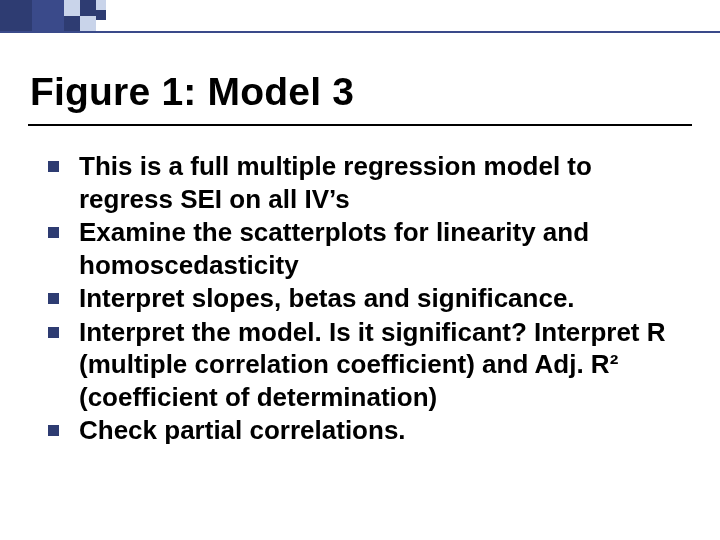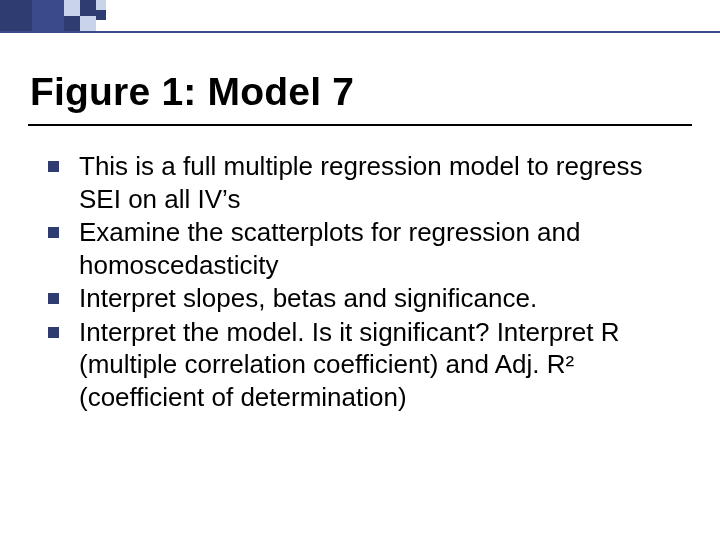"Figure 1: Model 7" h1.title { text: 7 -> 3 }
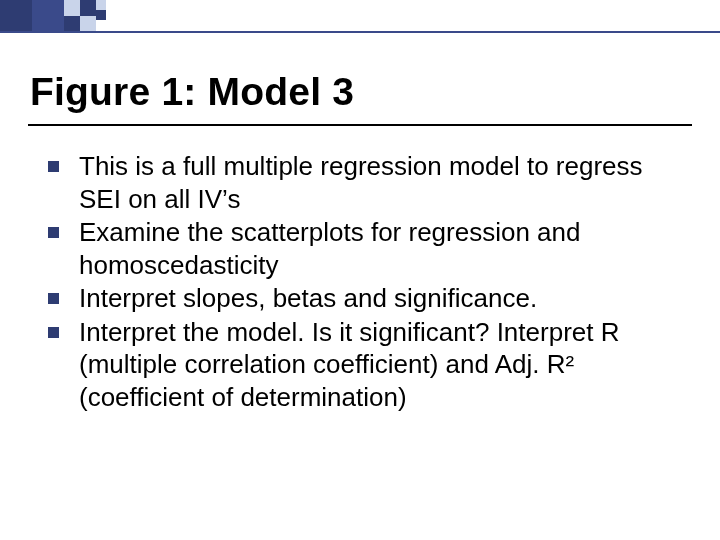"This is a full multiple" .item { font-weight: none -> bold }
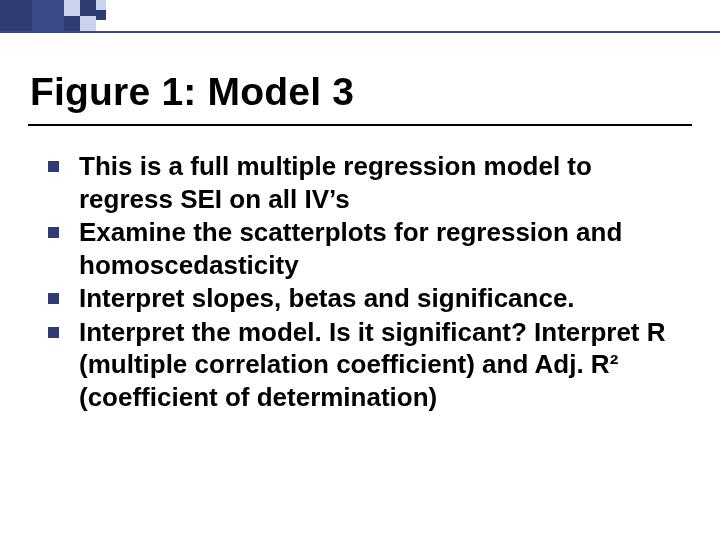"Examine the scatterplots for regression" span.text { text: regression -> linearity }
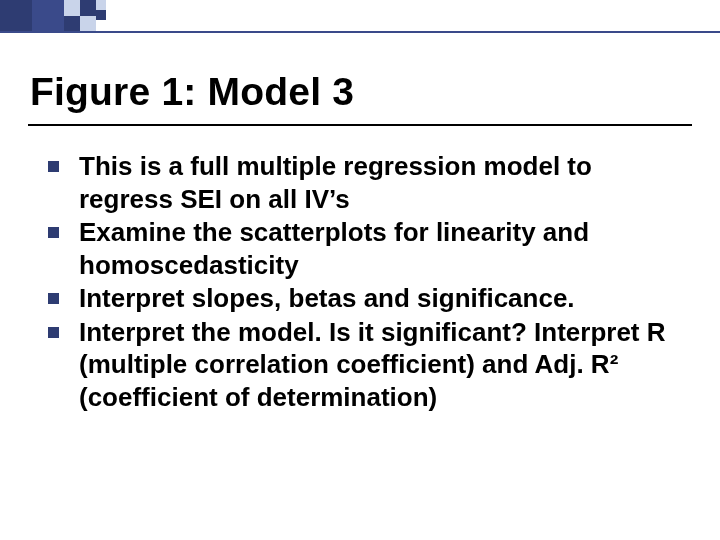"Check partial correlations." div.item { html: none -> <div> <span></span> <span>Check partial correlations.</span> </div> }
